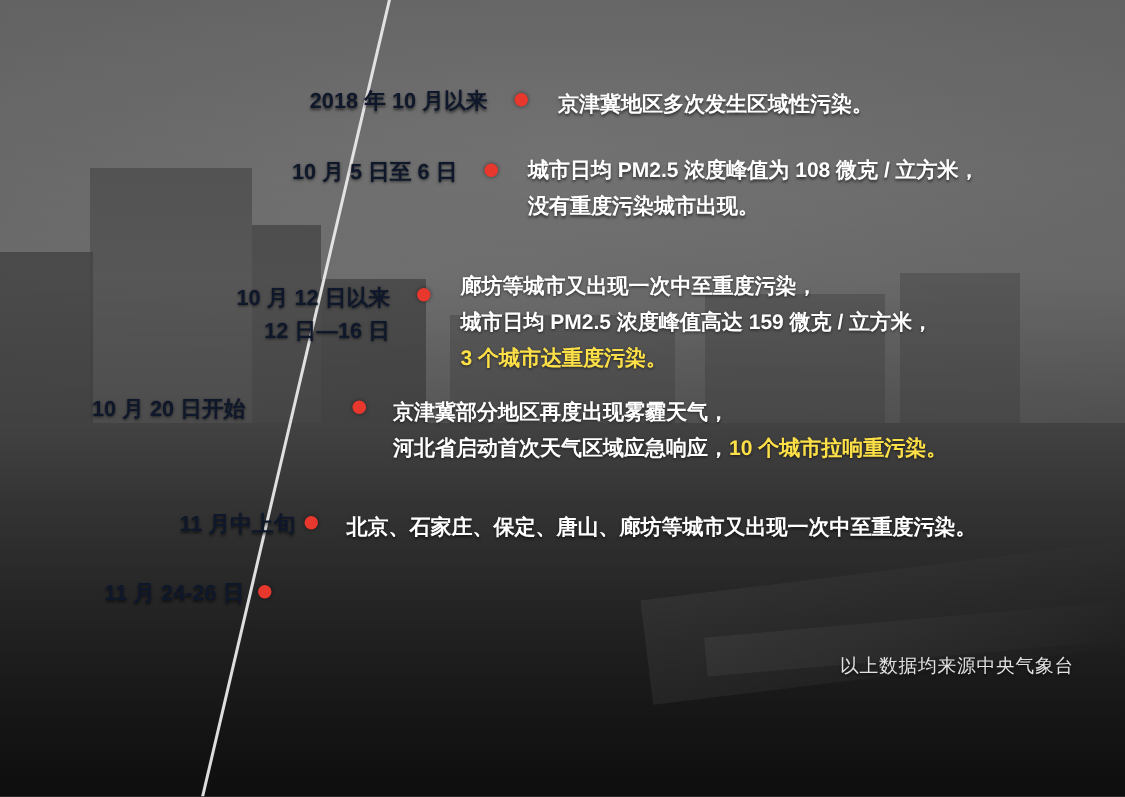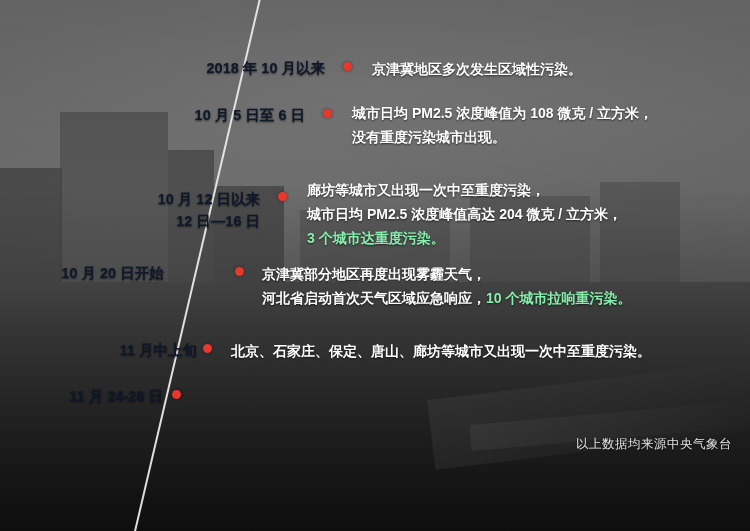"城市日均 PM2.5 浓度峰值高达 204 微克" span { text: 204 -> 159 }
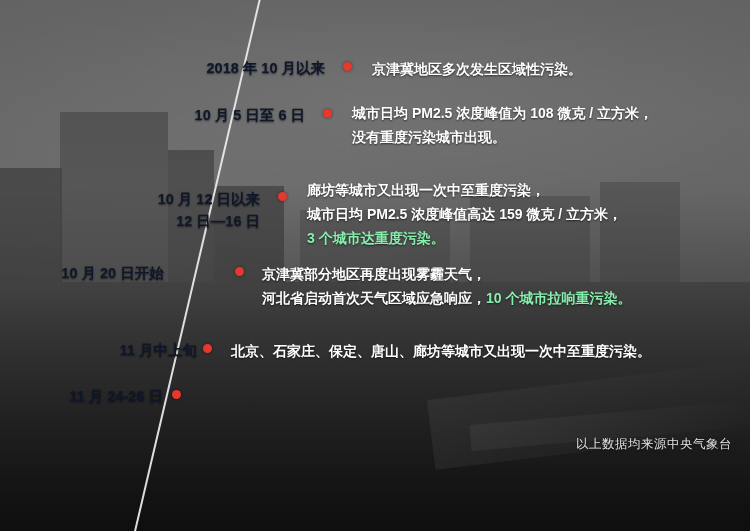"3 个城市达重度污染。" .hl { color: #86efac -> #fde047 }
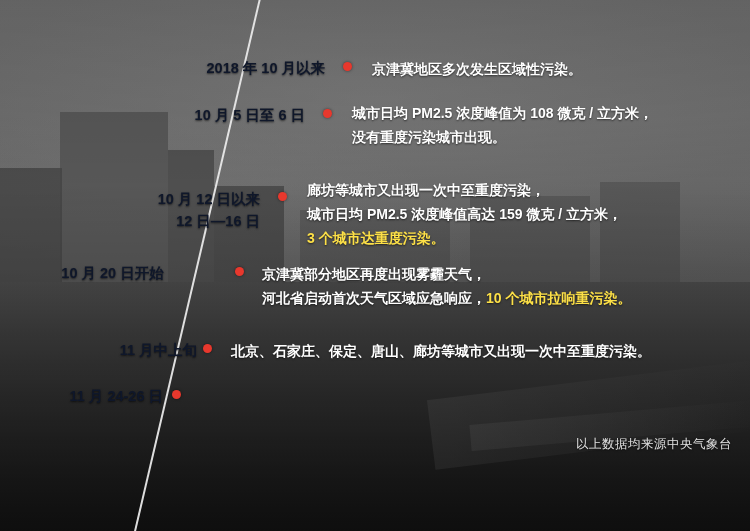"以上数据均来源中央气象台" .footnote { right: 18px -> 34px }
